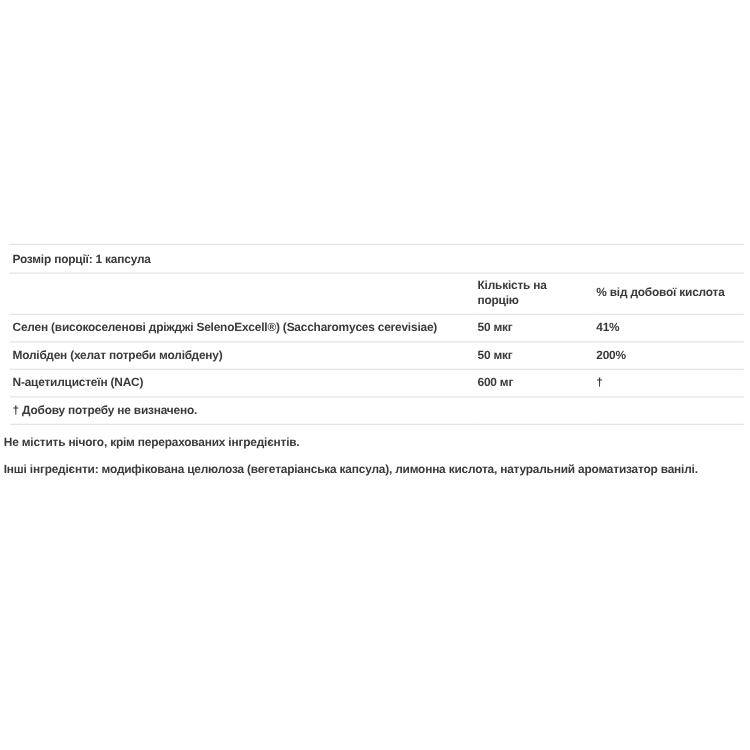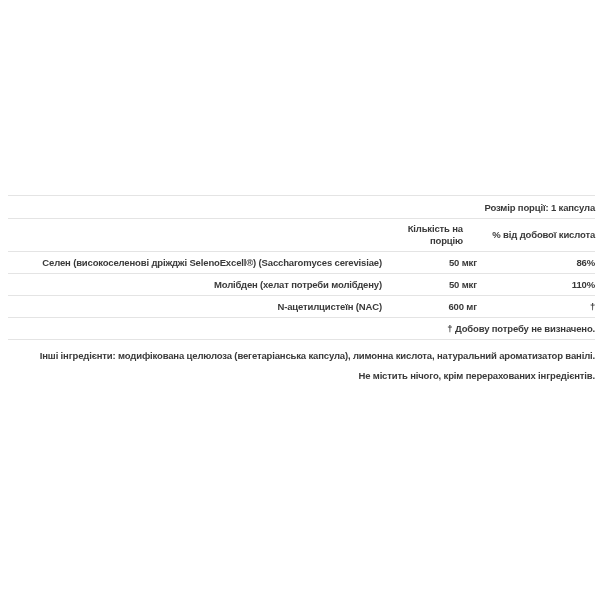"Розмір порції: 1 капсула" * { text-align: right -> none }
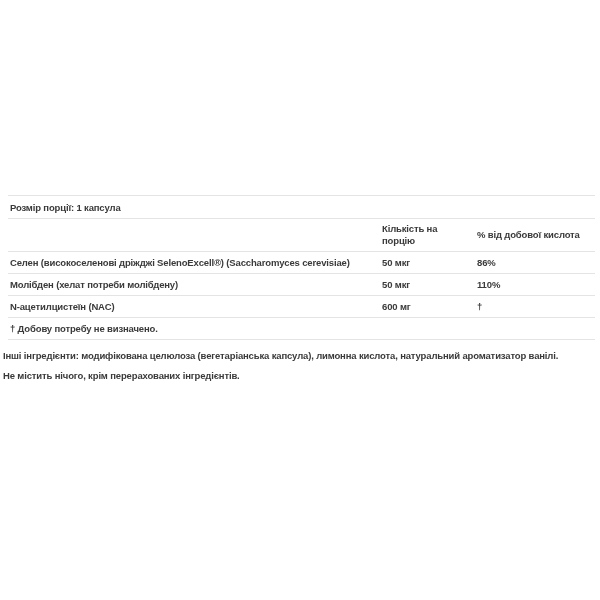"86%" td { text: 86% -> 41% }
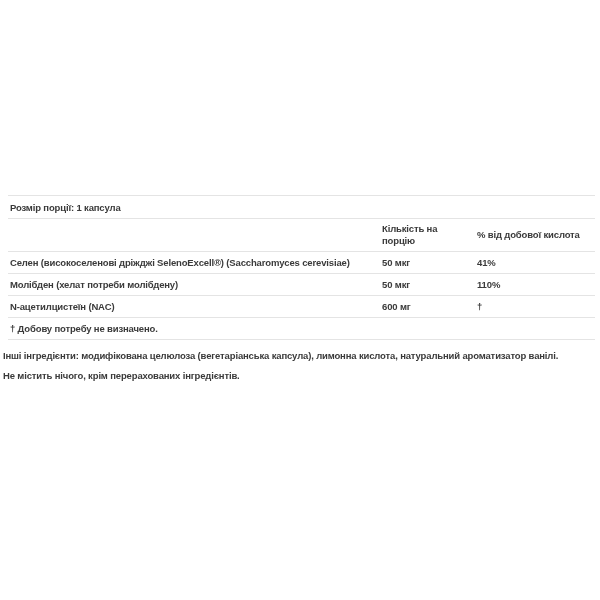"110%" td { text: 110% -> 200% }
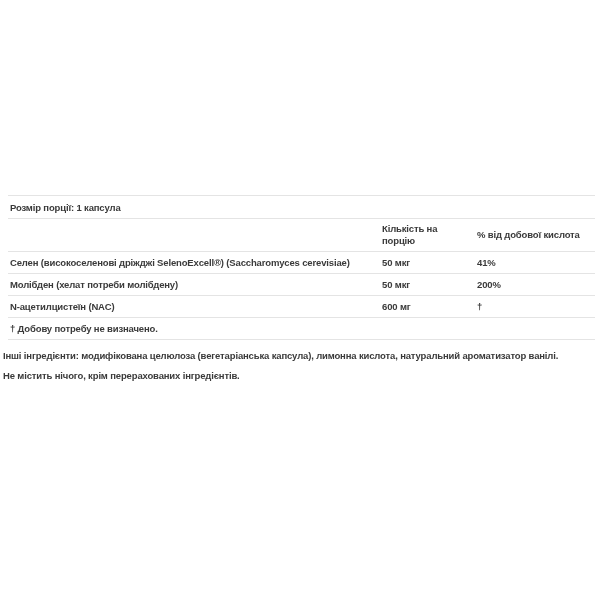"Інші інгредієнти: модифікована целюлоза" p.para { order: before "Не містить нічого, крім перерахованих" -> after "Не містить нічого, крім перерахованих" }
